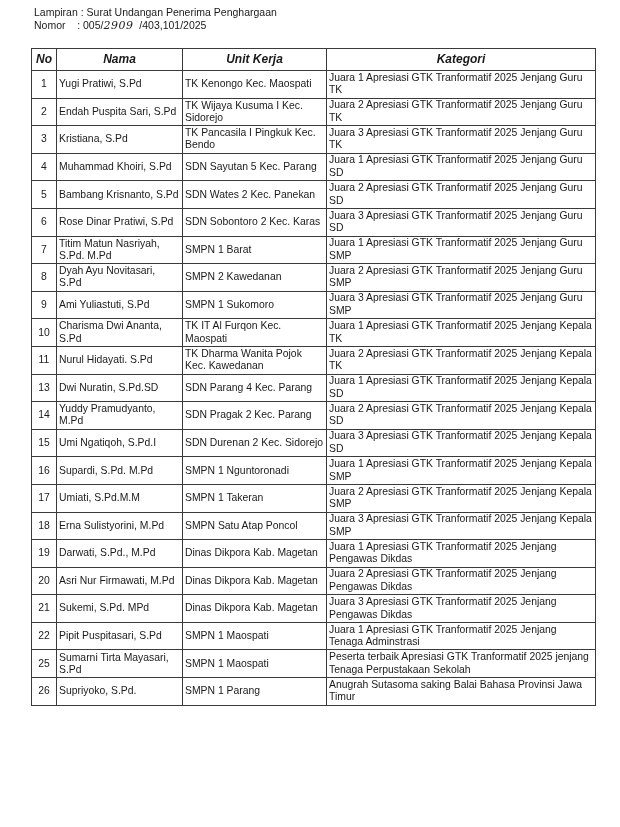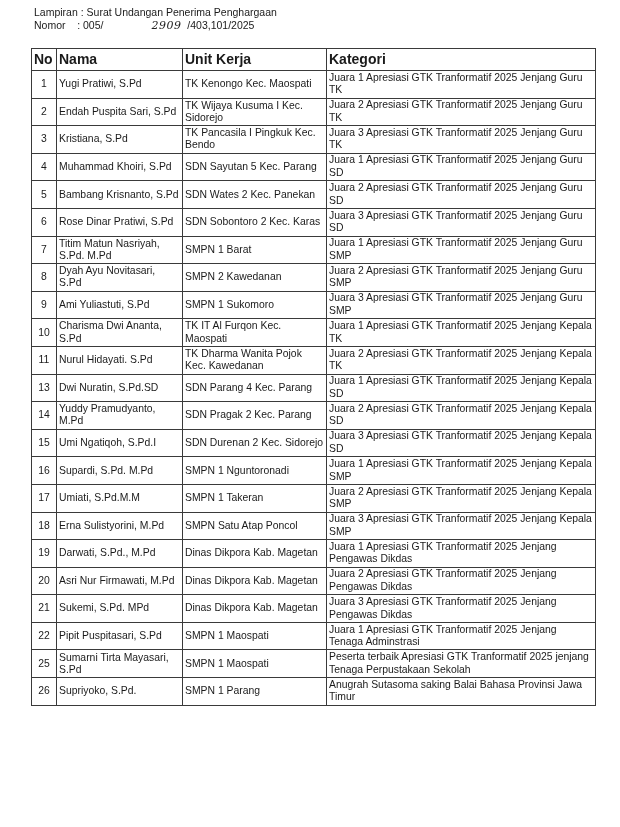"2909" .handwritten { margin-left: 48px -> none }
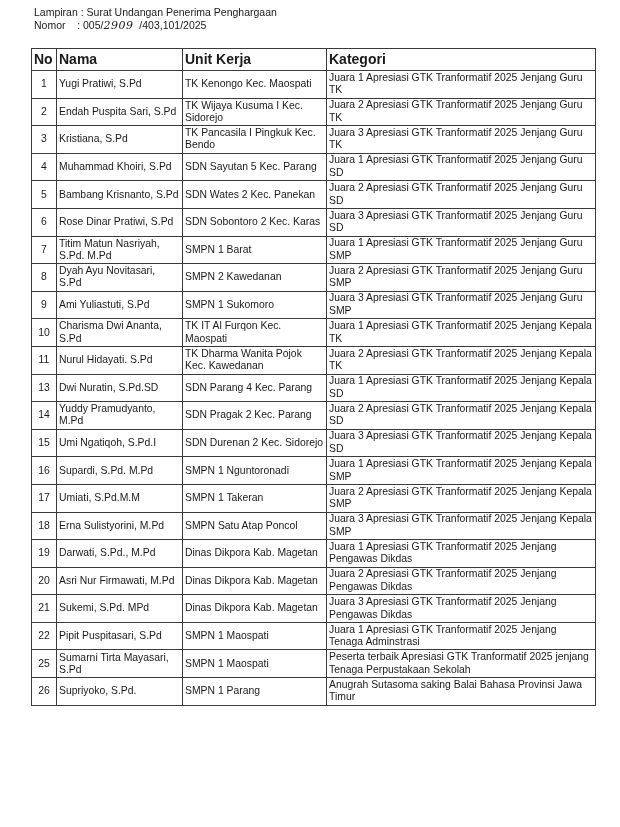"No" .award-table th { font-size: 14px -> 12px; font-style: none -> italic; text-align: left -> center }
